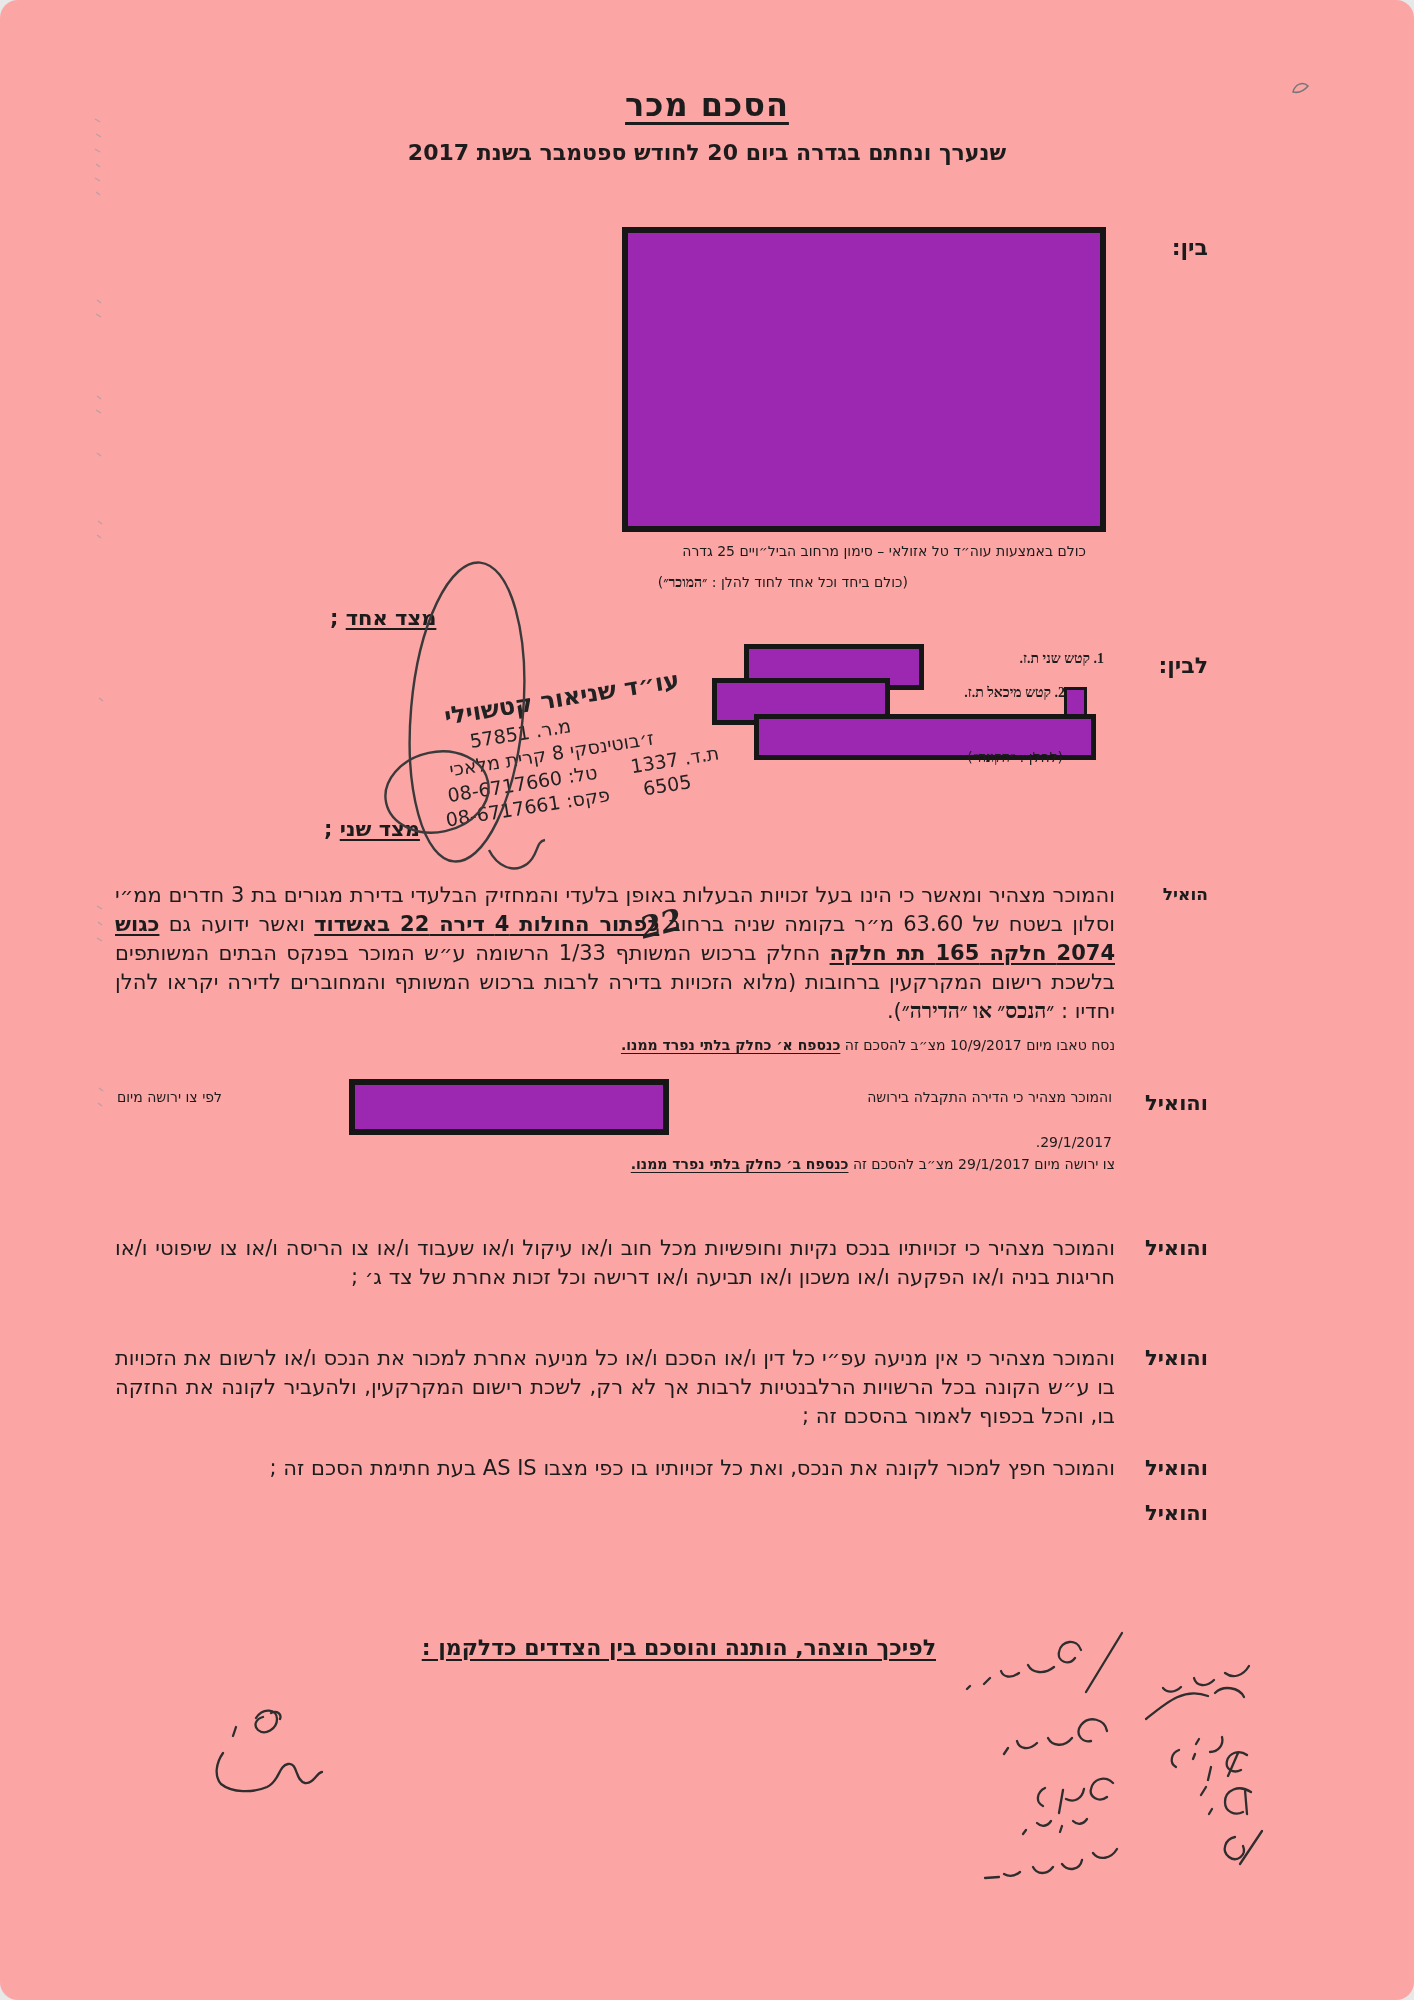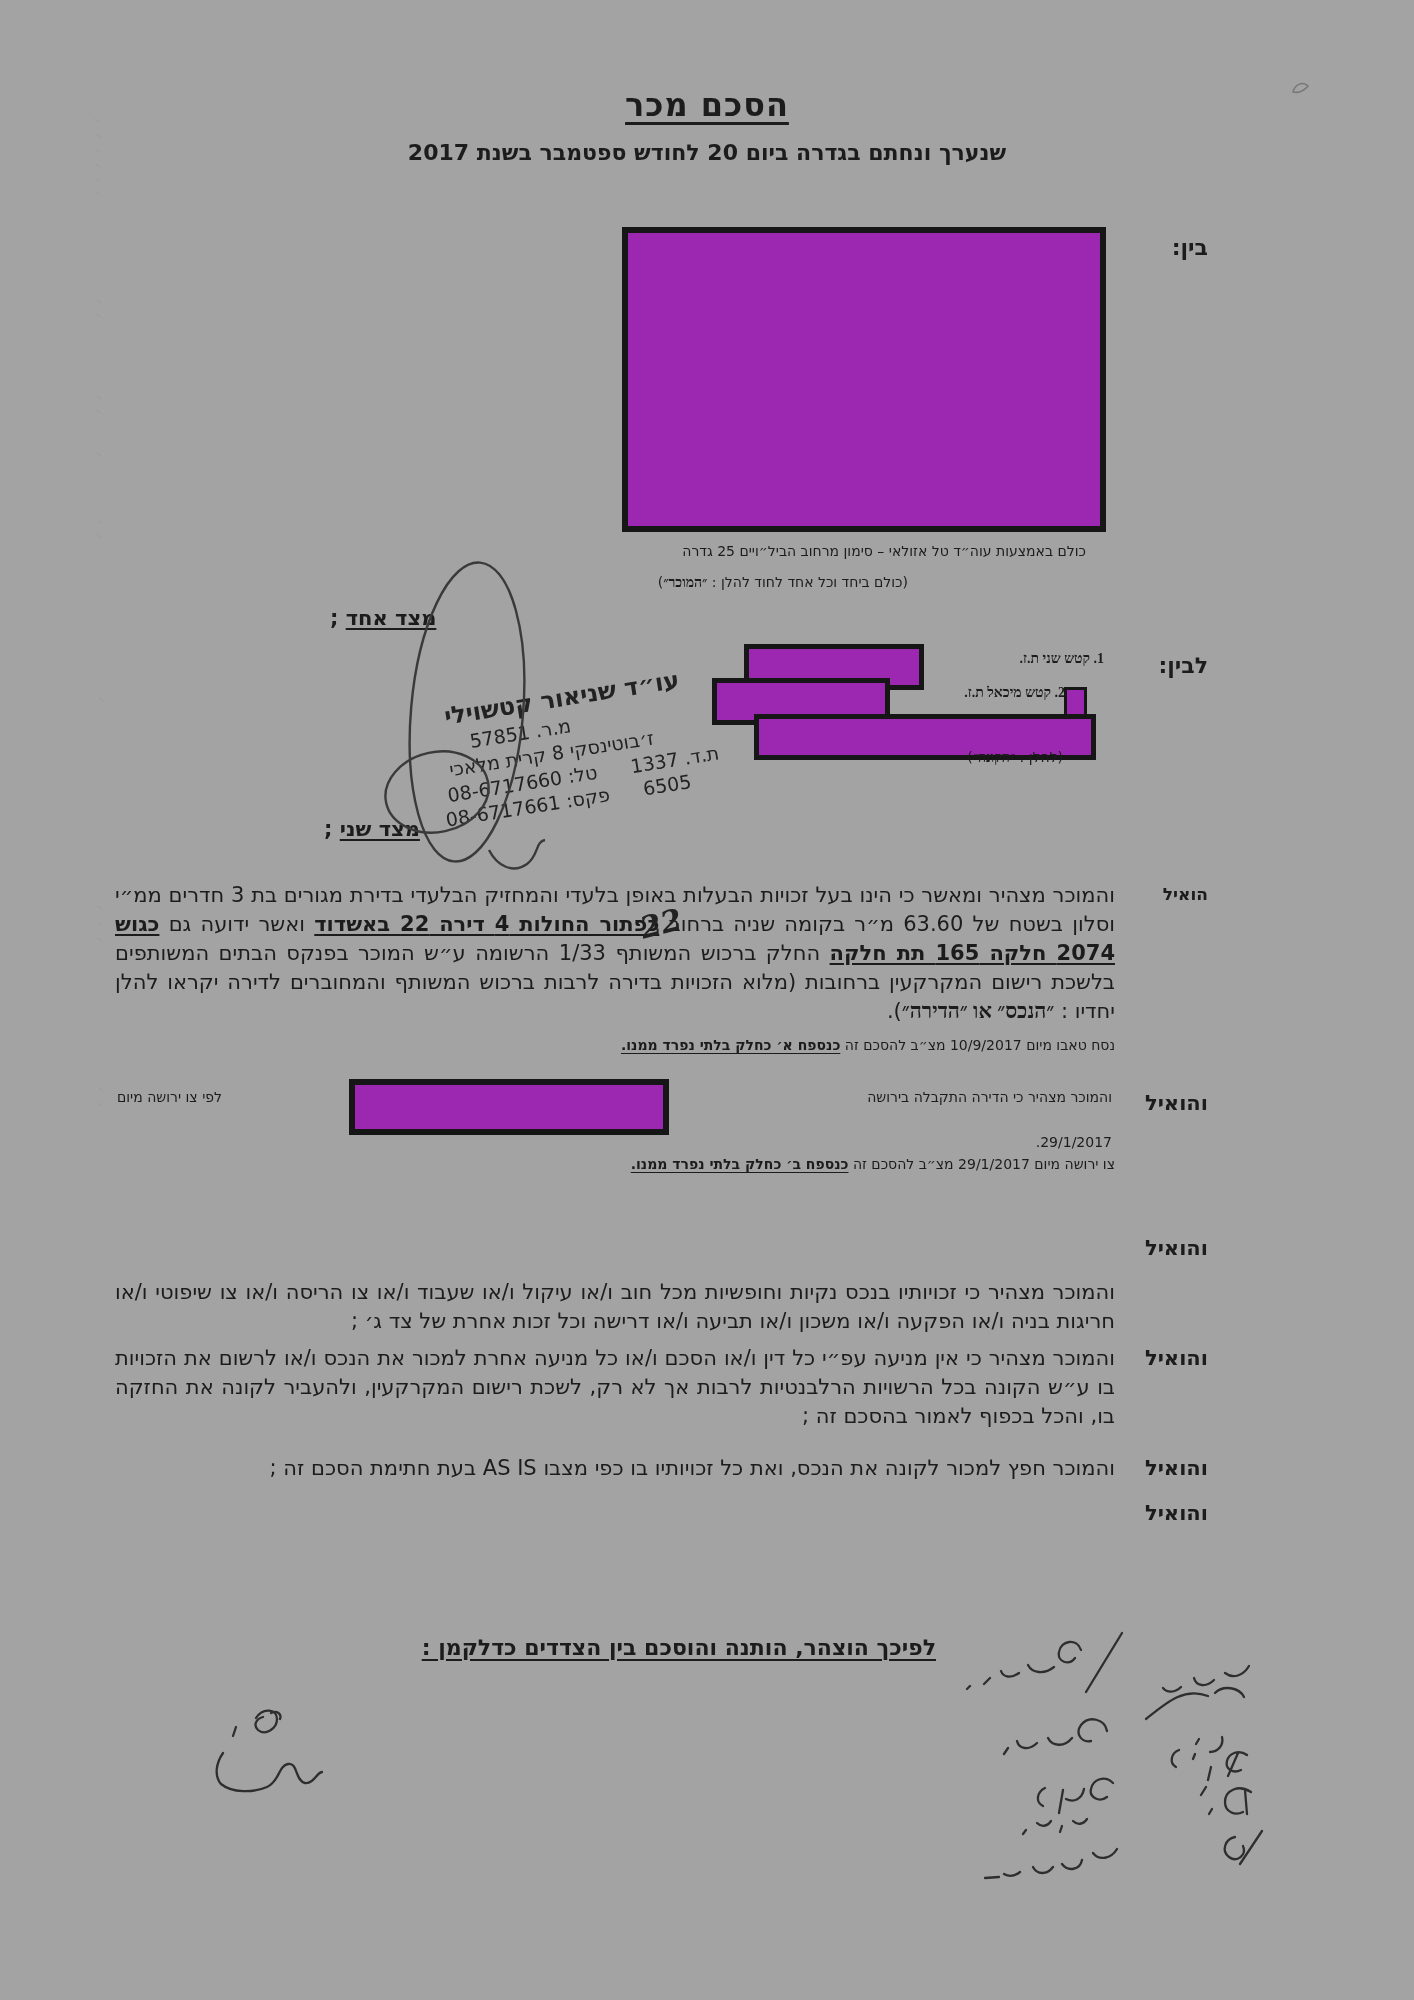"הסכם מכר" .page { background: #a3a3a3 -> #fca5a5; border-radius: none -> 18px }
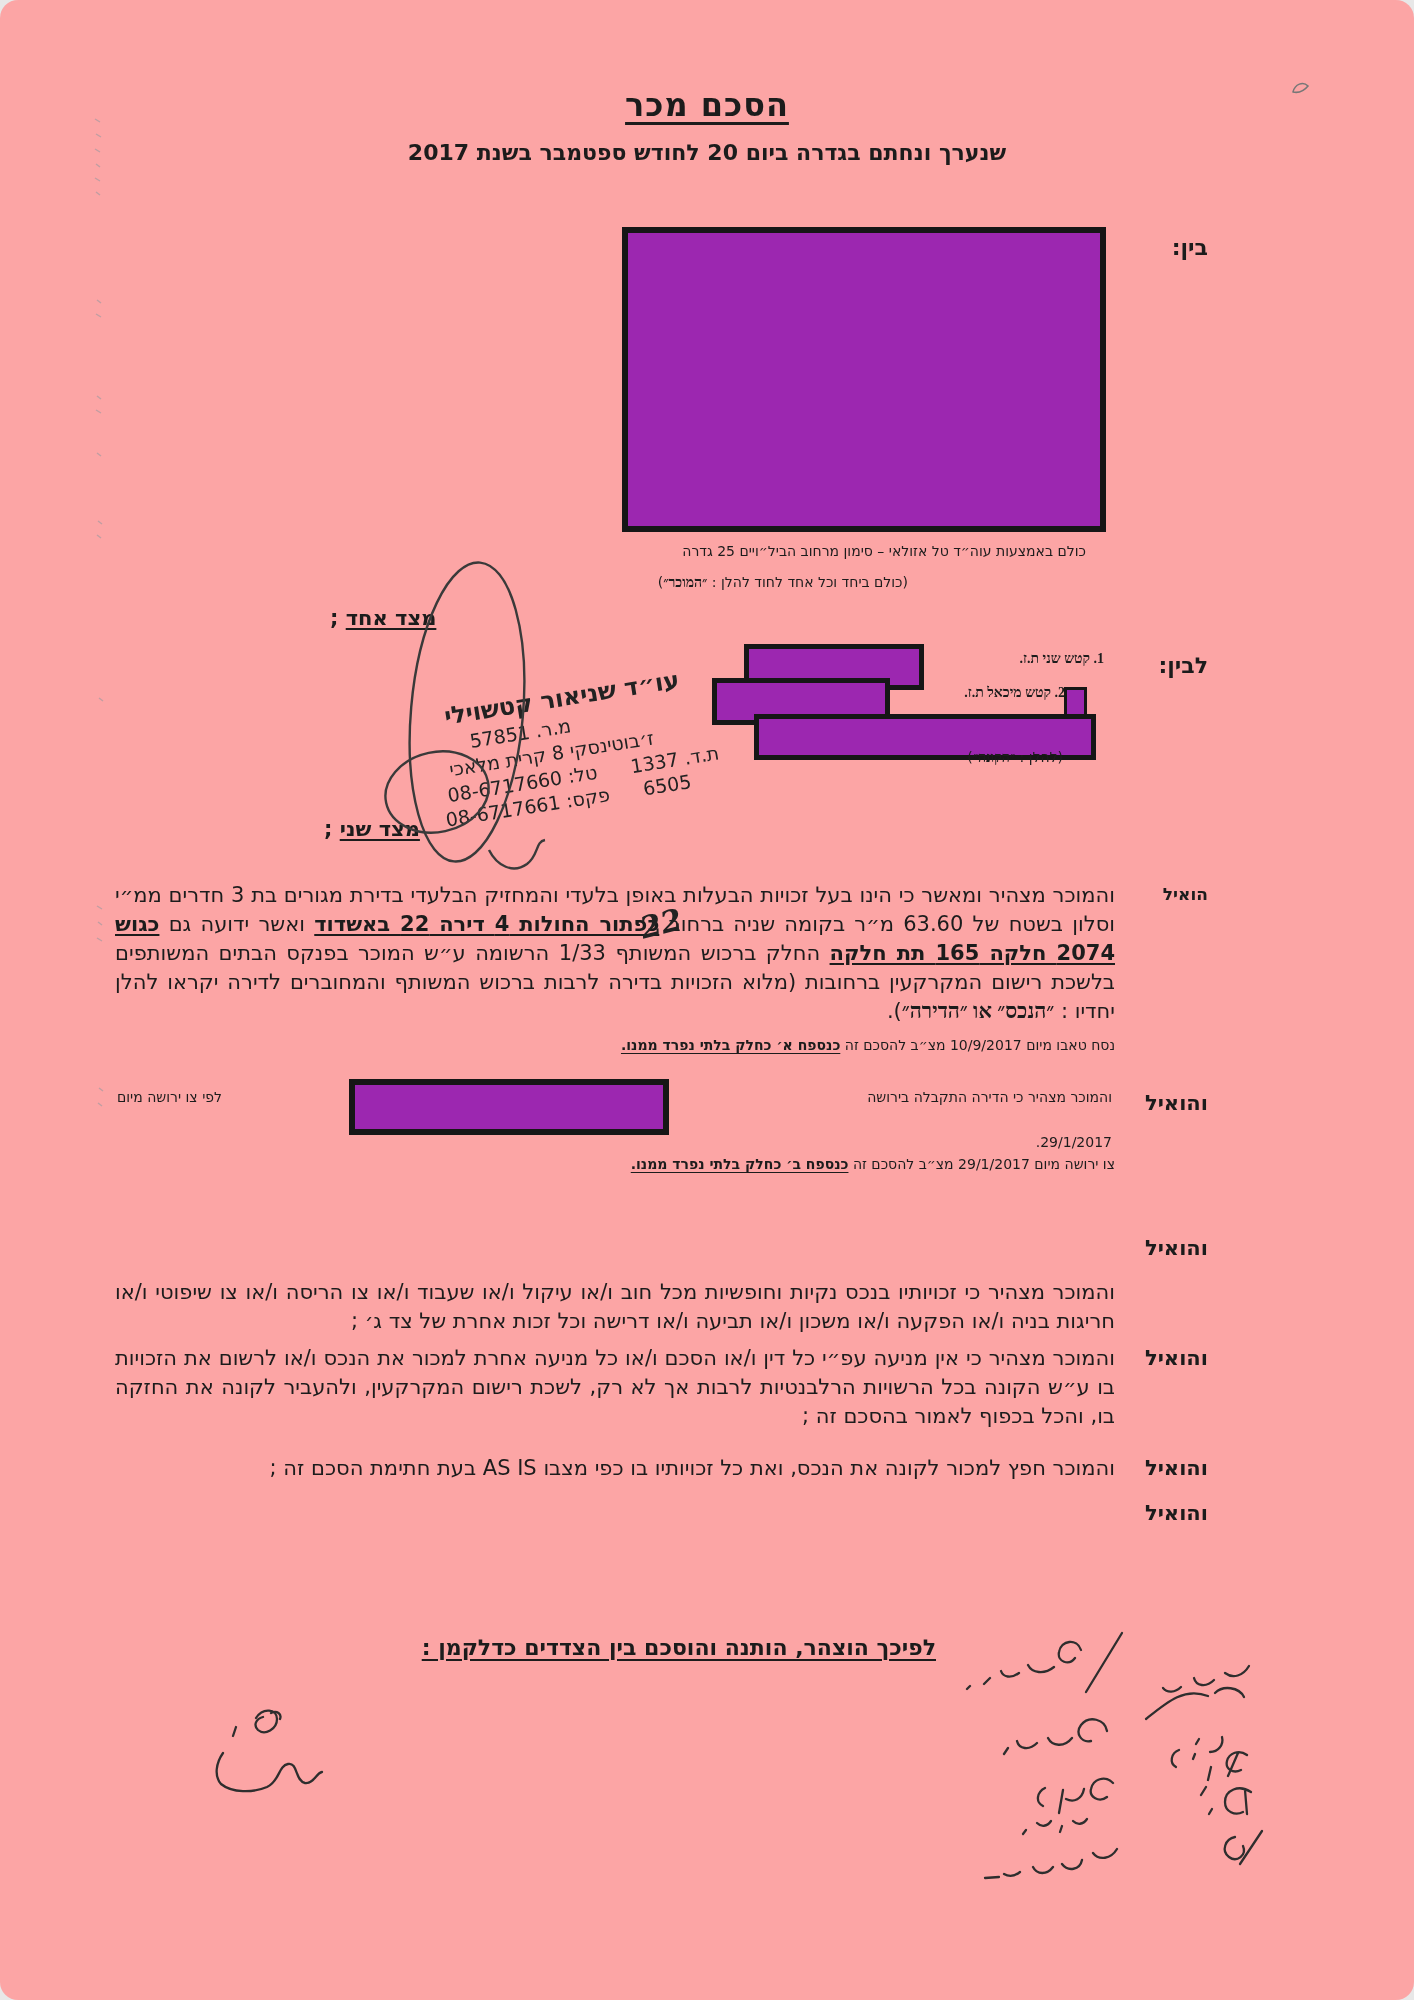"והמוכר מצהיר כי זכויותיו בנכס" div.abs { margin-top: 44px -> none }
